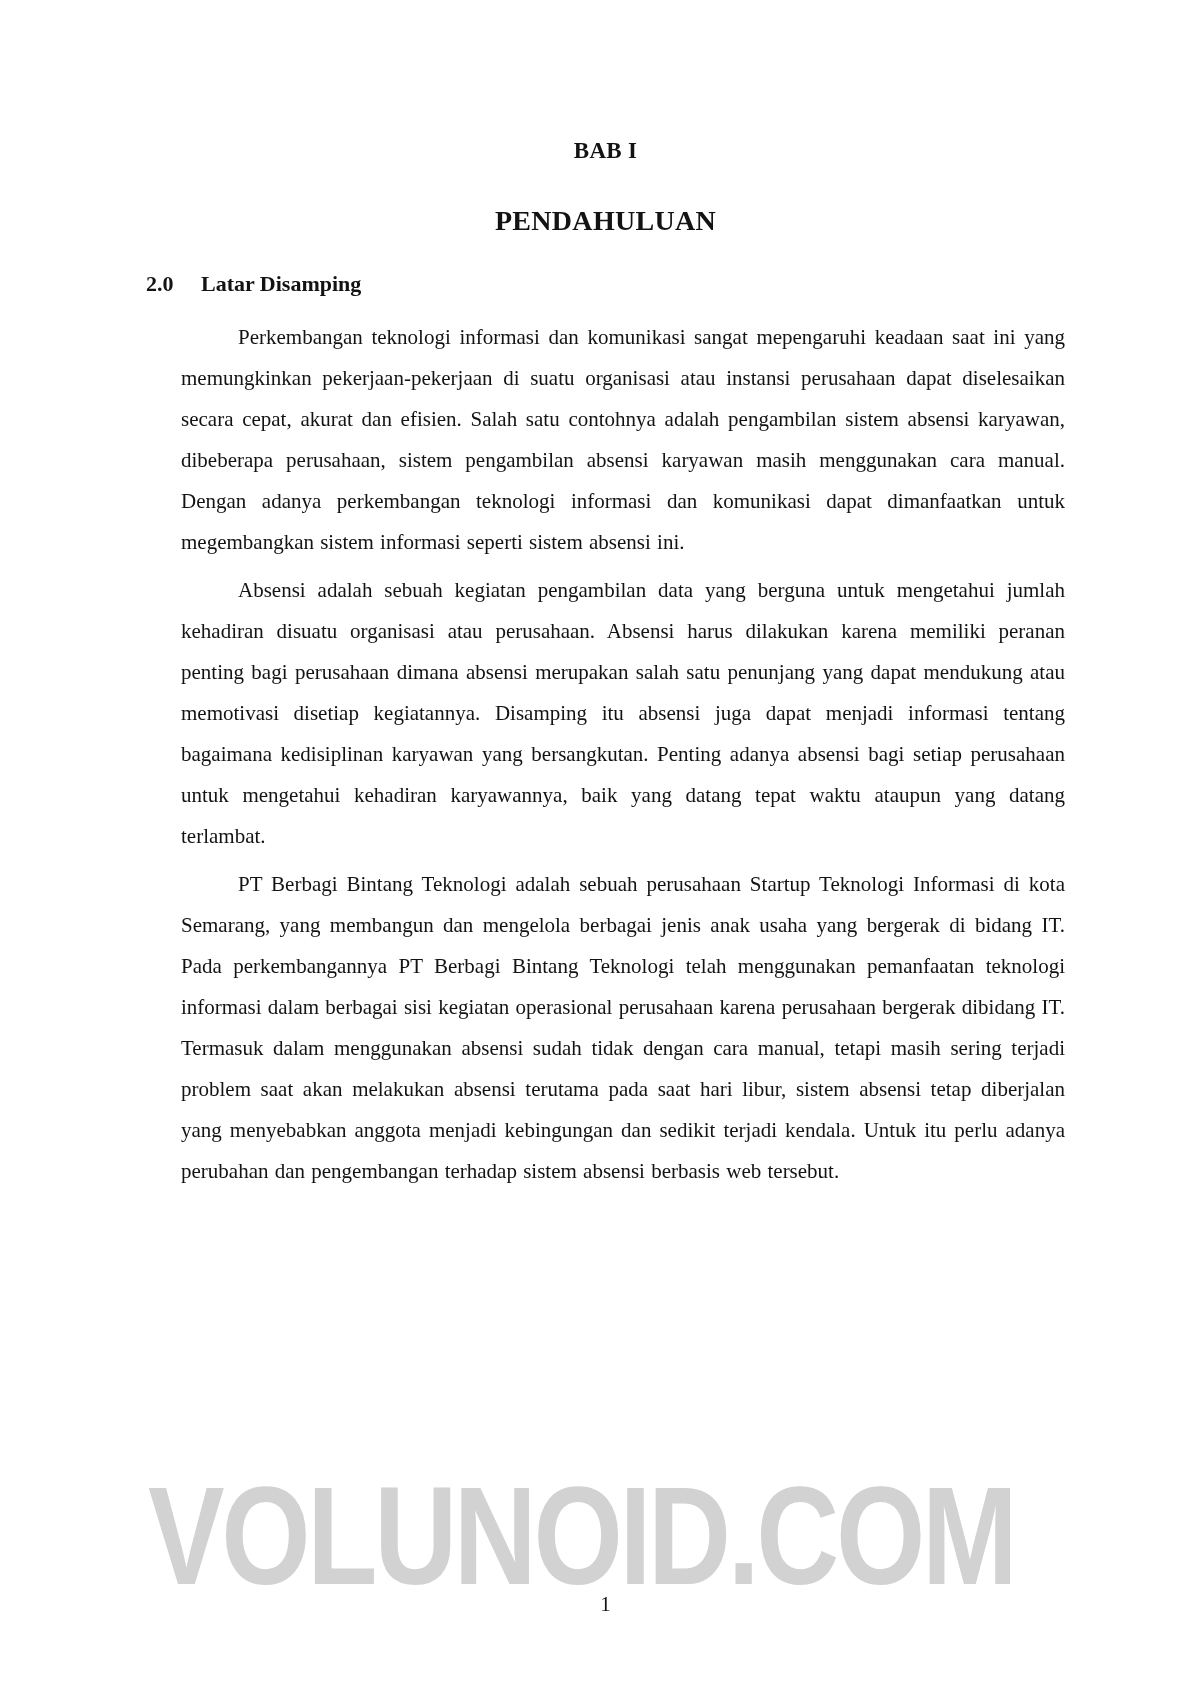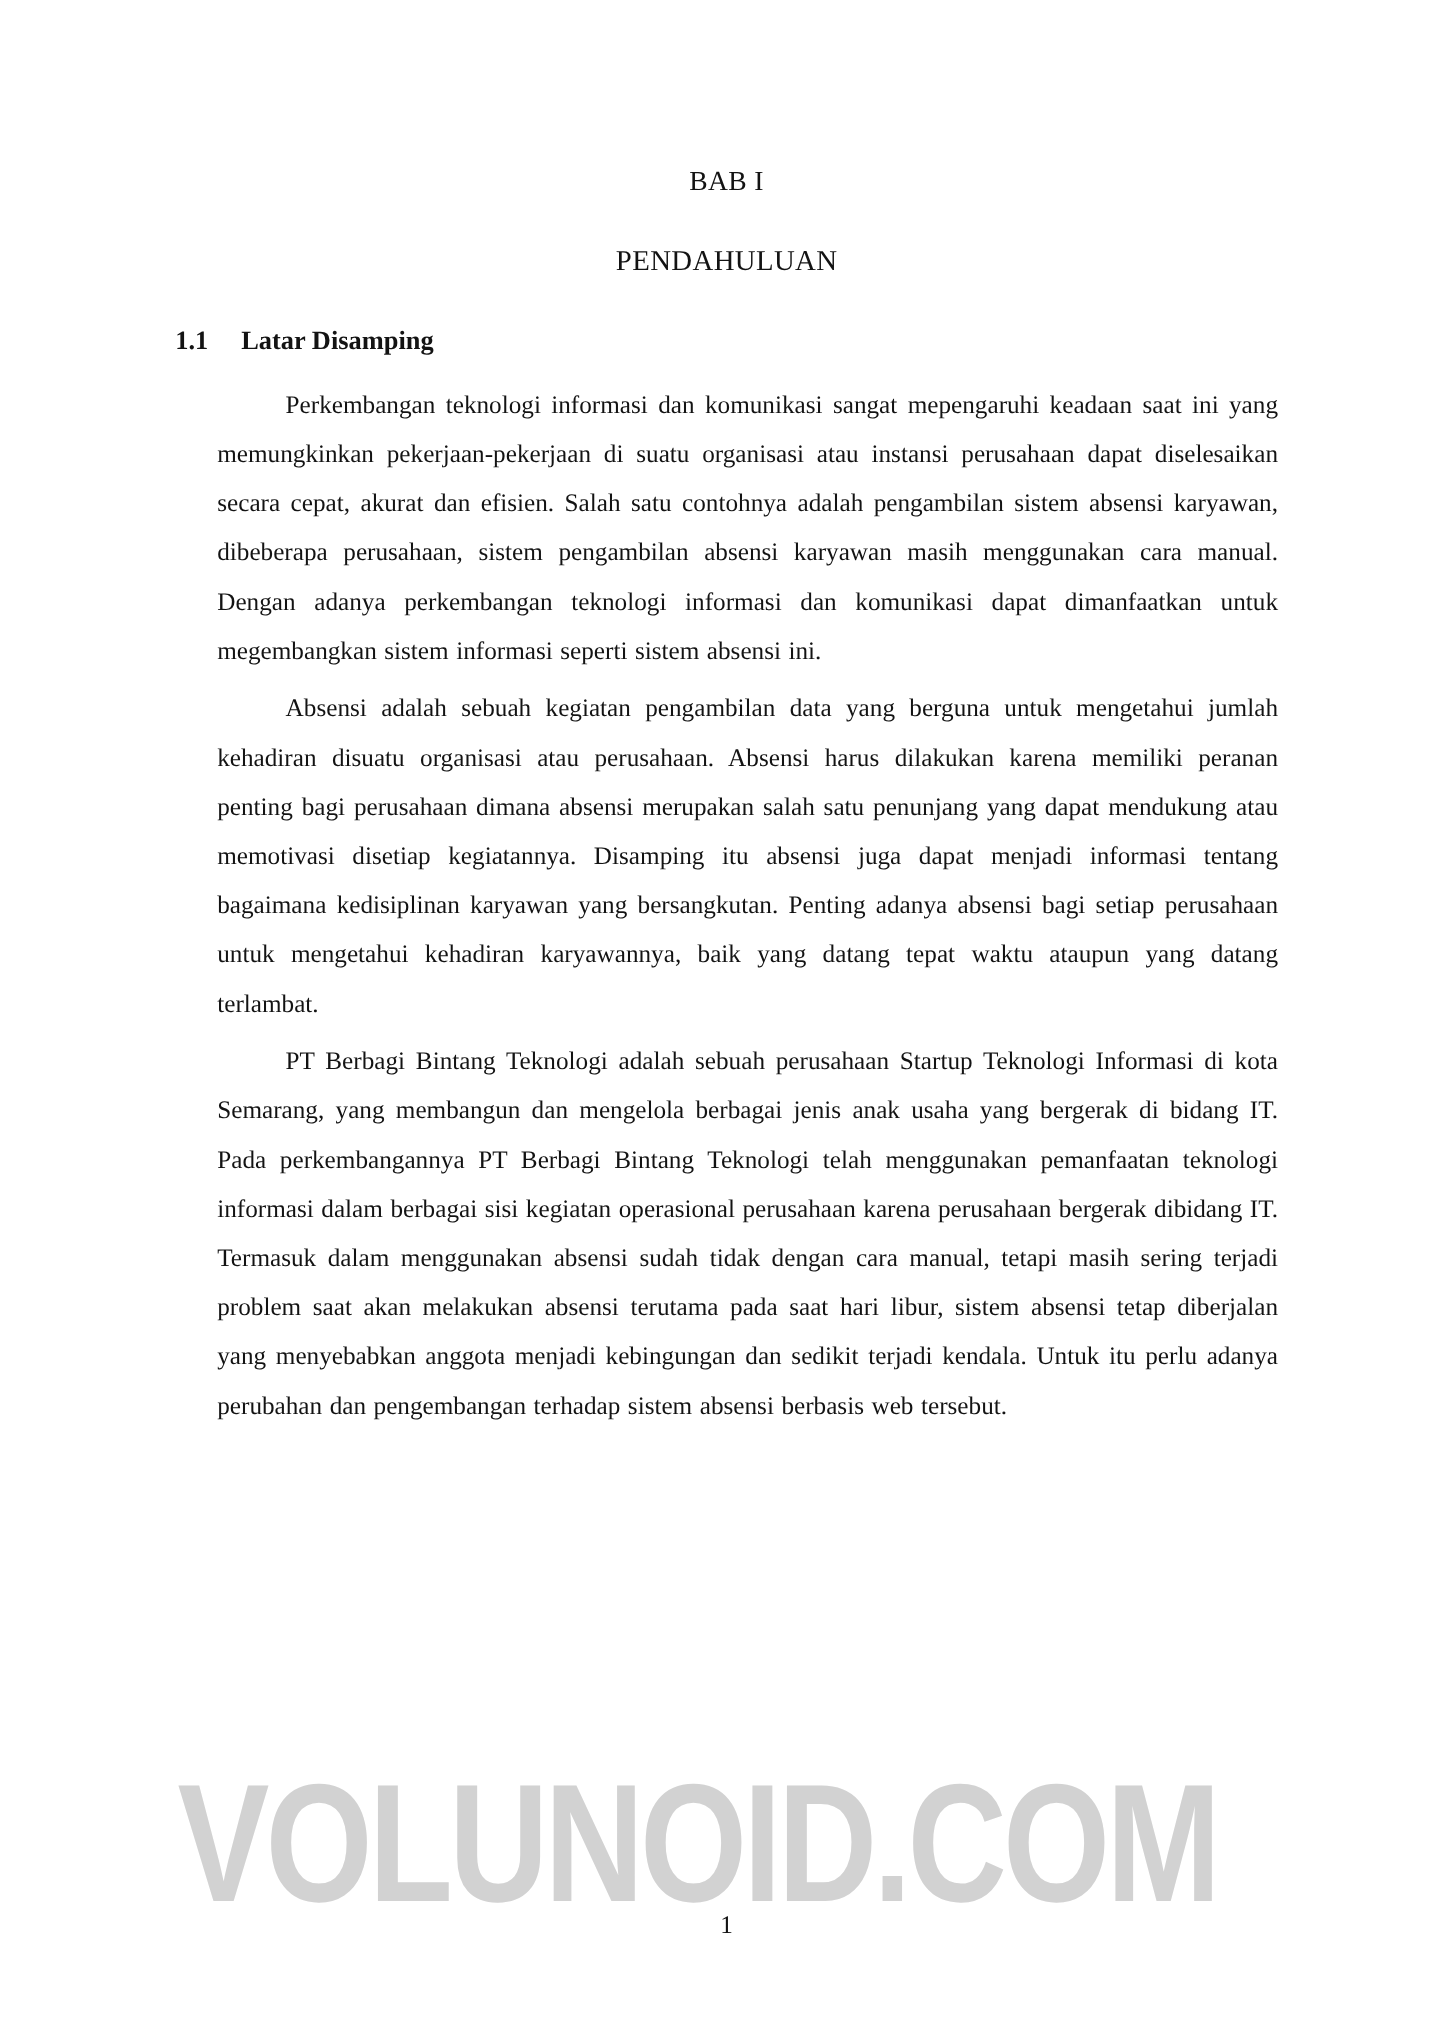"BAB I" .chapter-label { font-weight: normal -> bold }
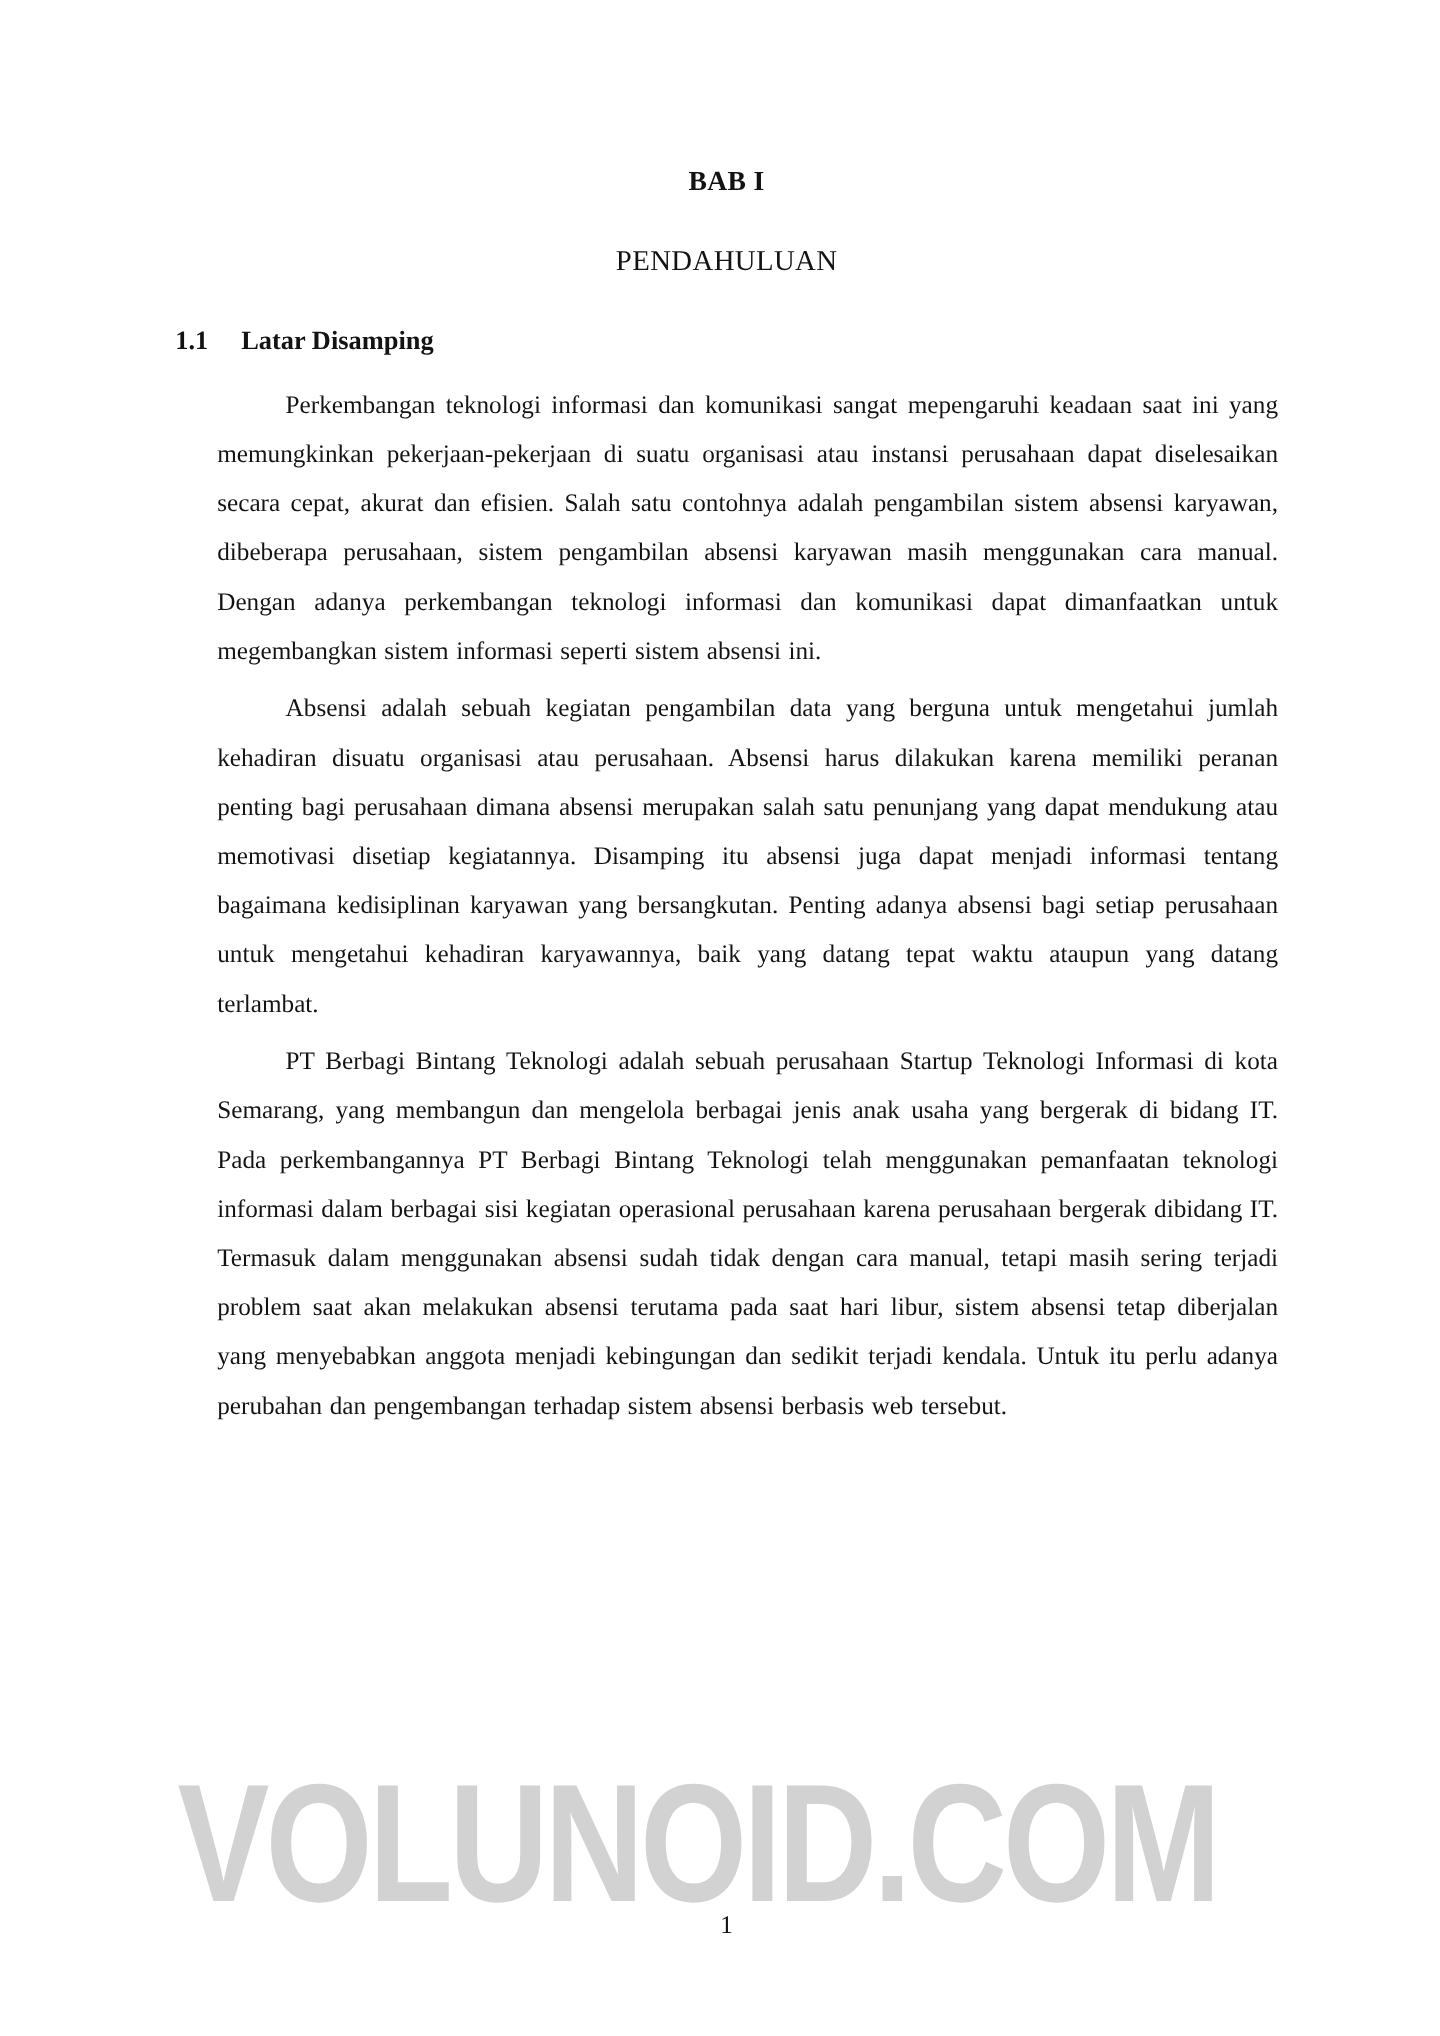"PENDAHULUAN" .chapter-title { font-size: 24px -> 28px; font-weight: normal -> bold }
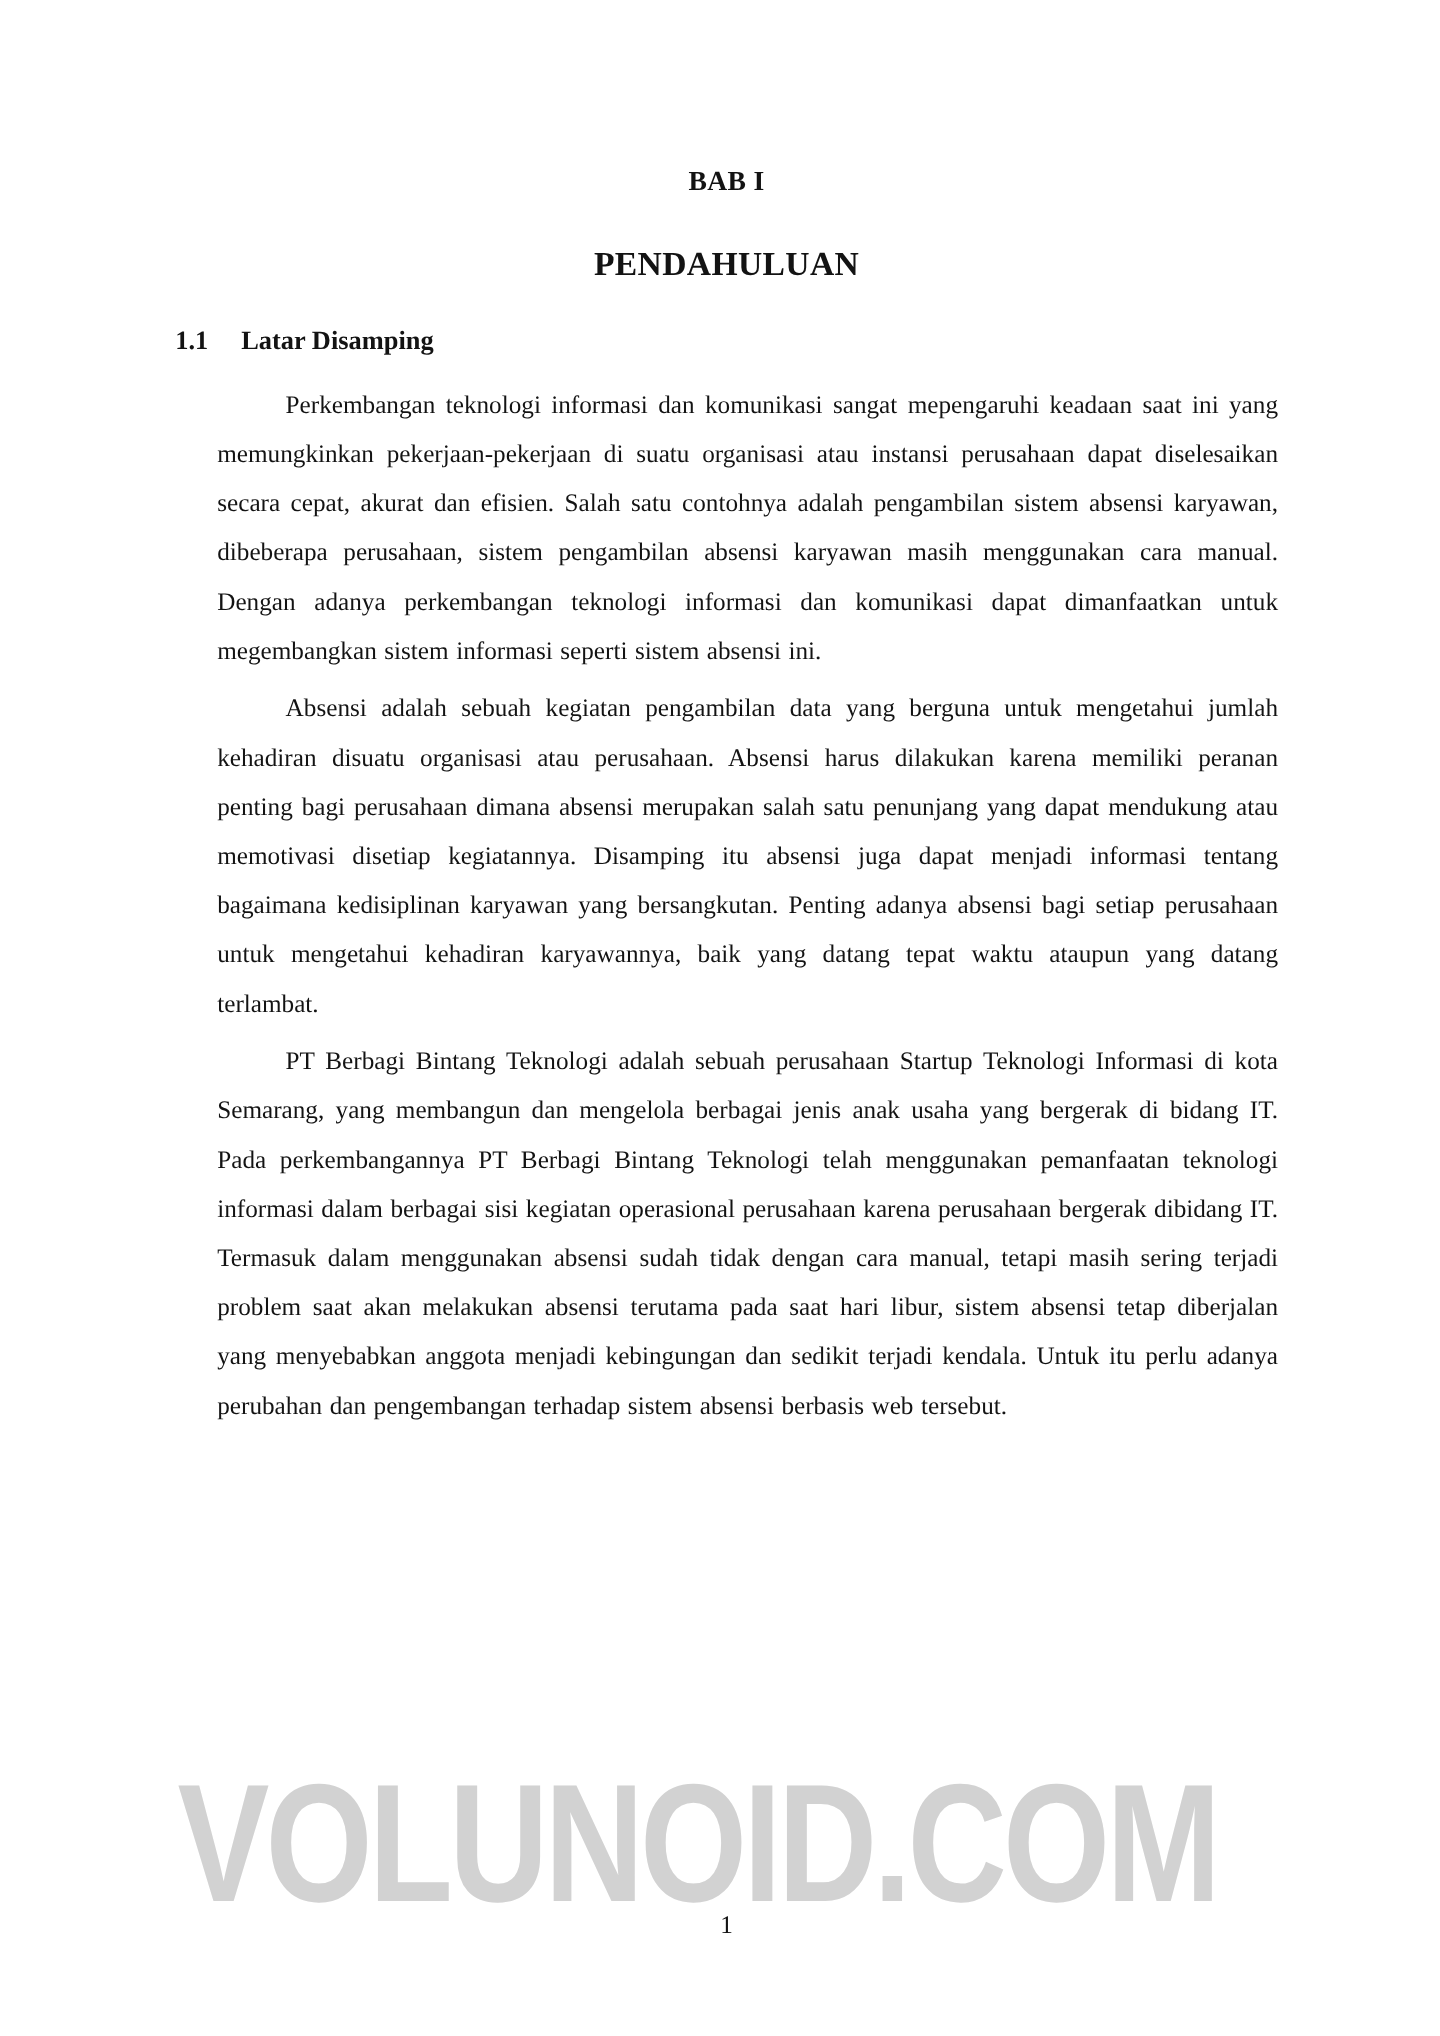"1.1" span.sec-num { text: 1.1 -> 2.0 }
